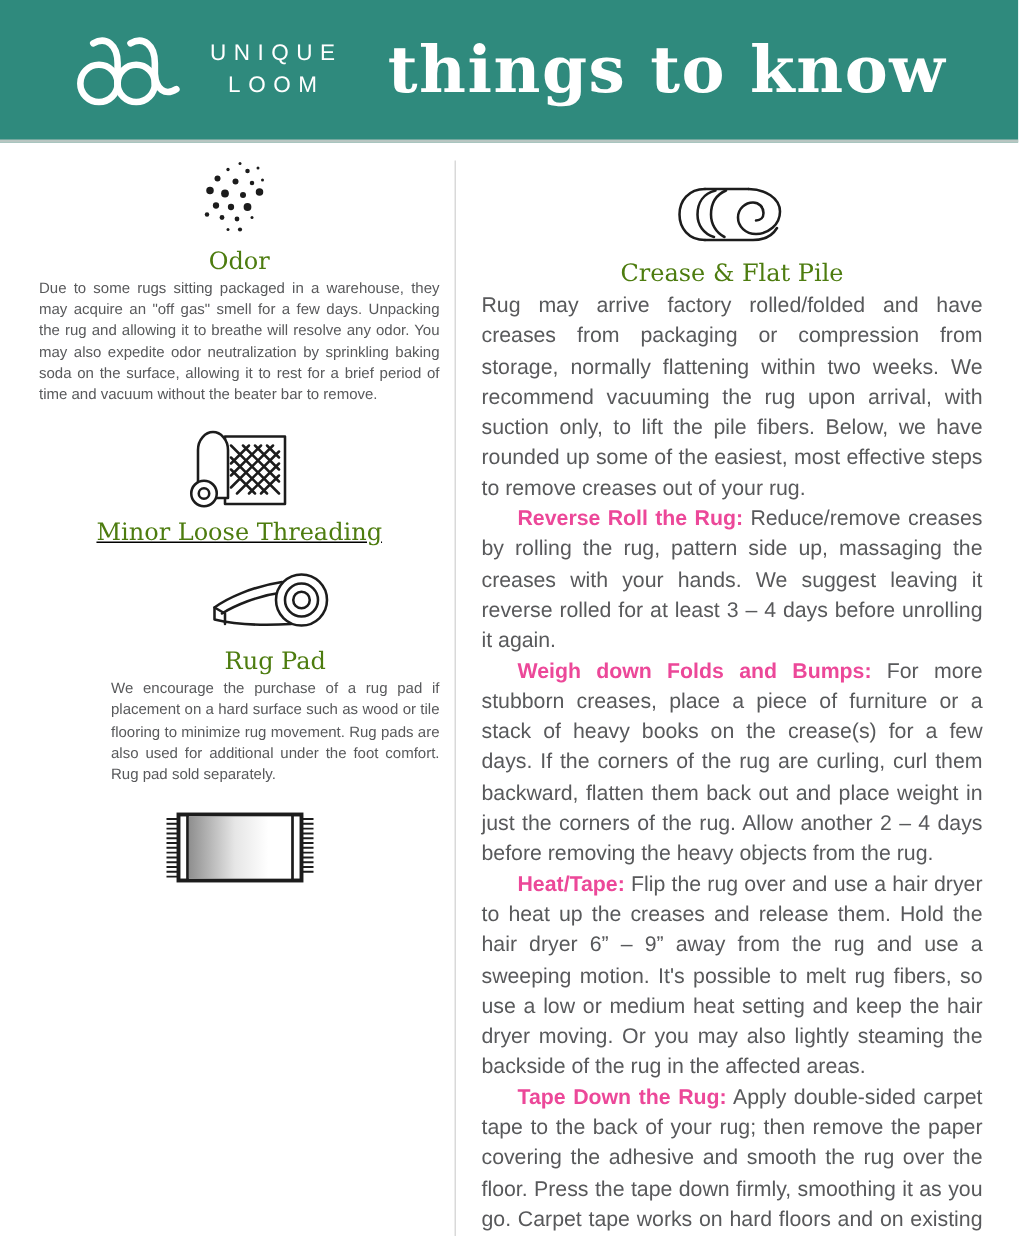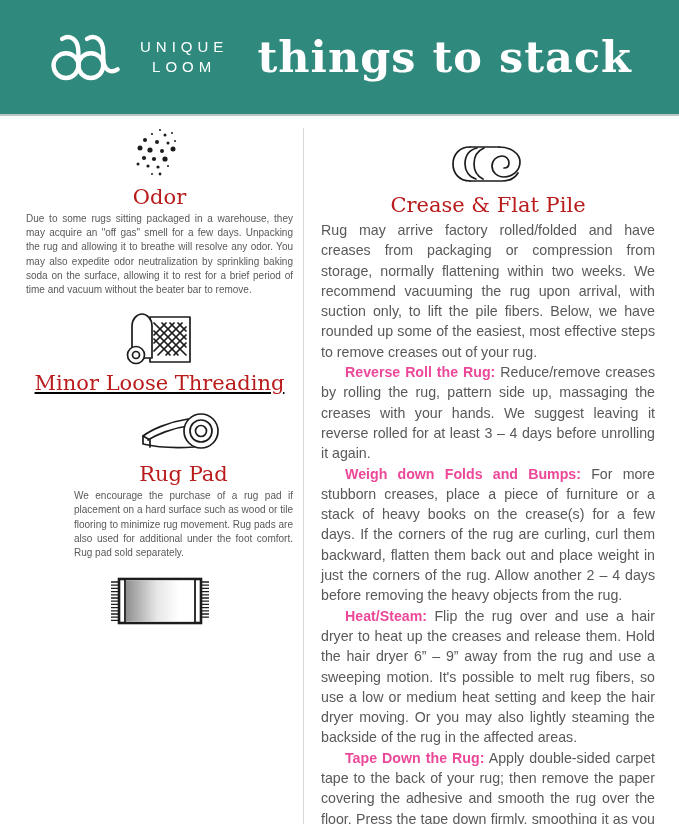"UNIQUE" .banner { height: 116px -> 95px }
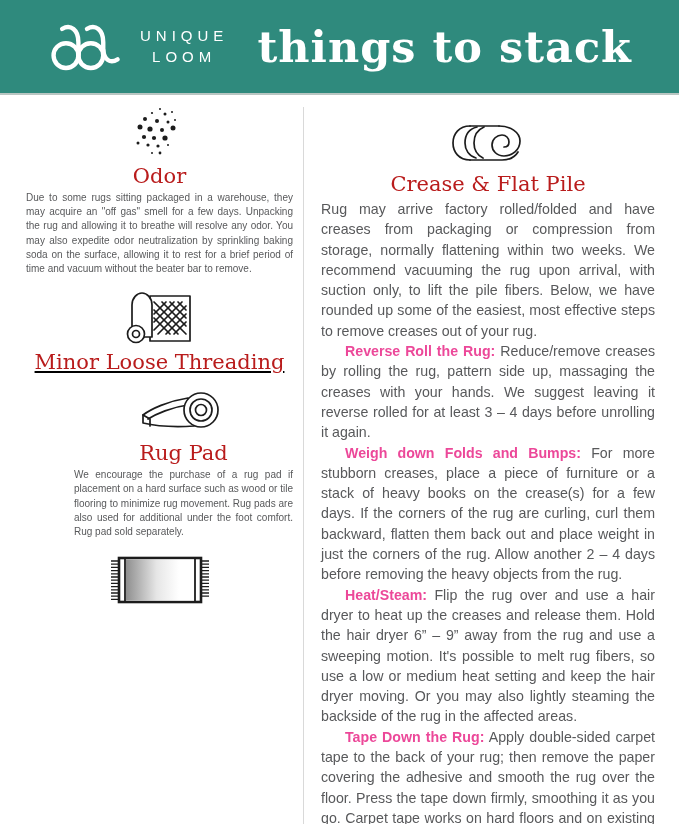"things to stack" div.banner-title { text: stack -> know }
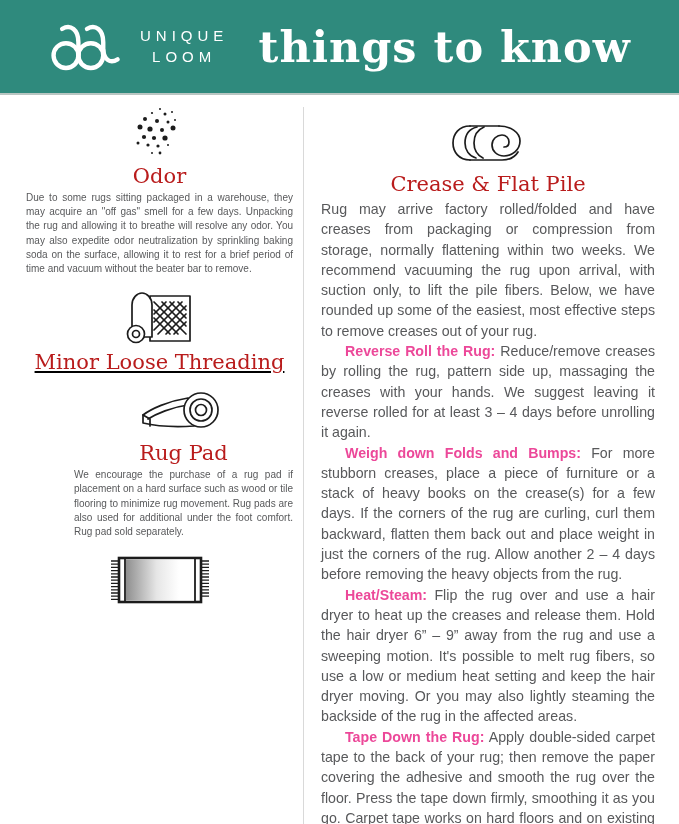"Odor" h2 { color: #b91c1c -> #4d7c0f; font-size: 21px -> 16px }
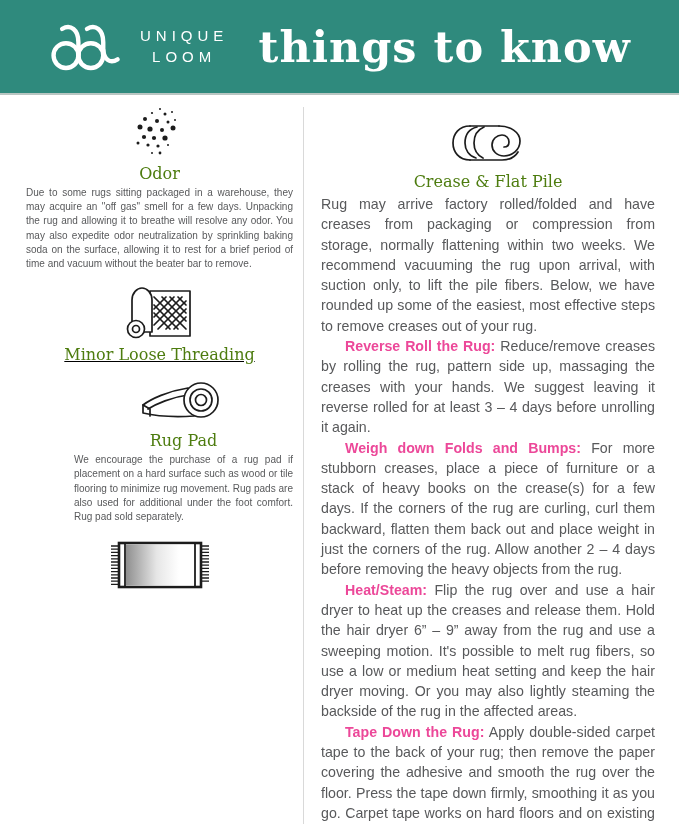"Heat/Steam:" b { text: Heat/Steam -> Heat/Tape }
